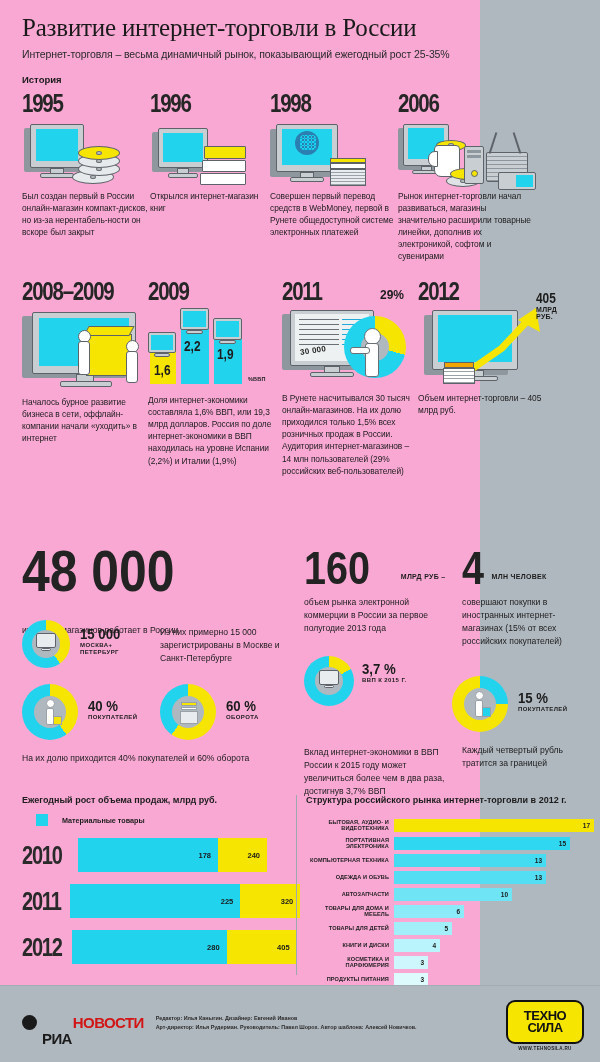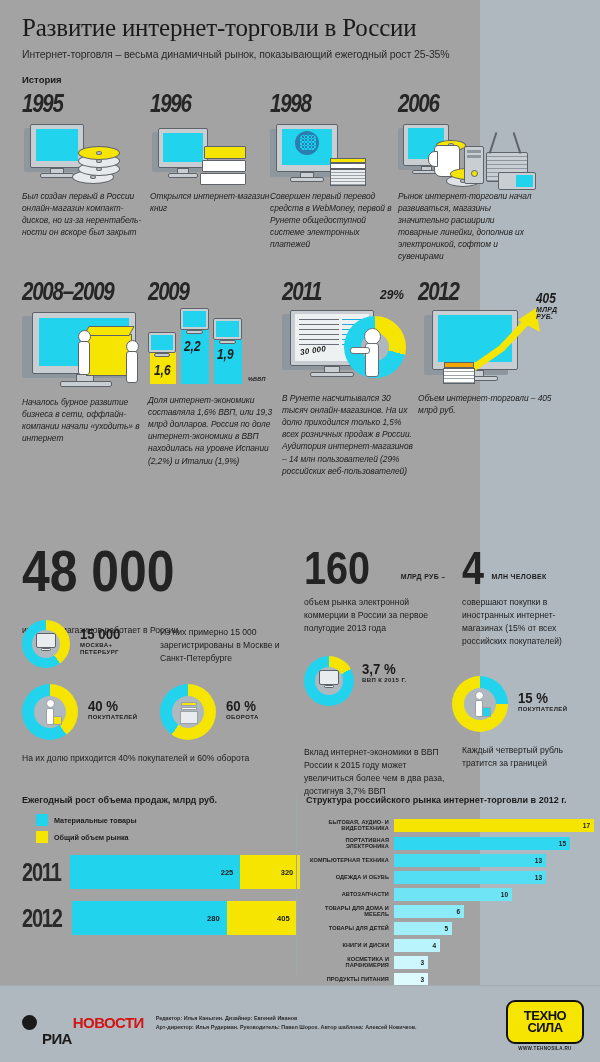"Развитие интернет-торговли в России" .page { background: #a3a3a3 -> #f9a8d4 }
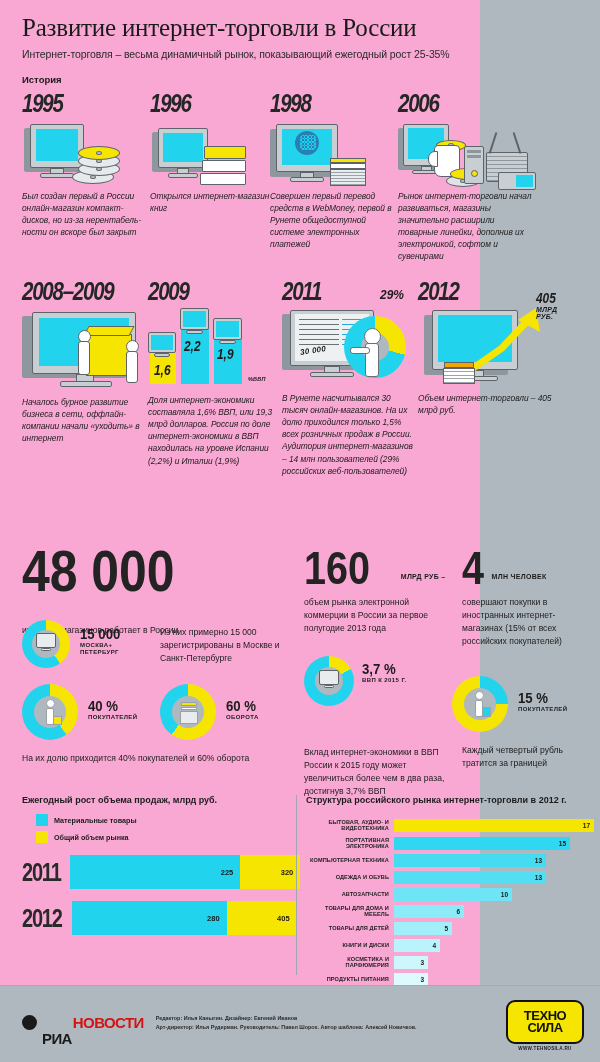"1995" .hist { font-style: italic -> none }
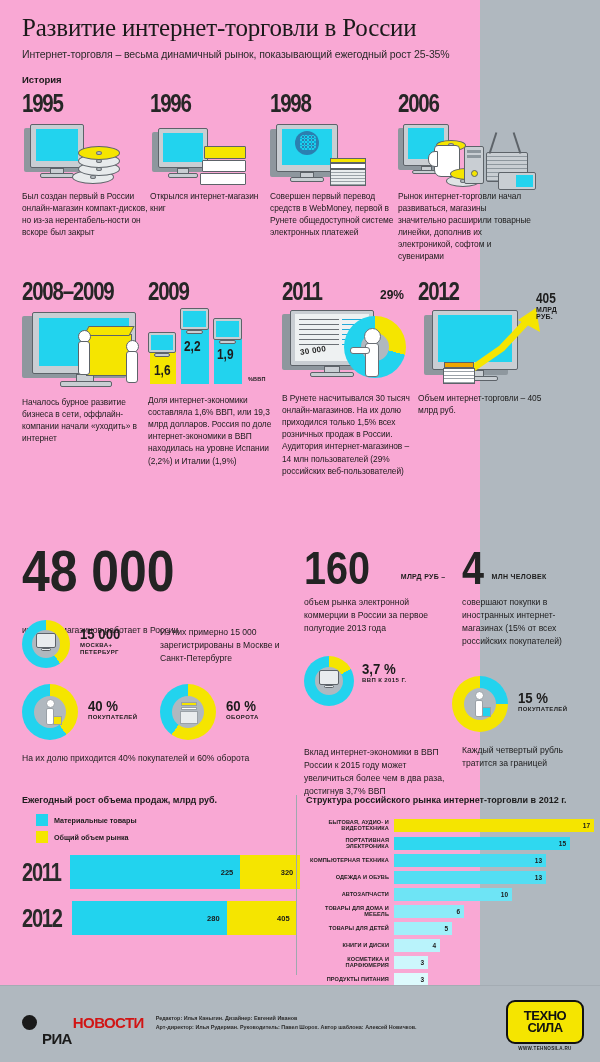"Материальные товары" .legend-row { gap: 6px -> 14px }
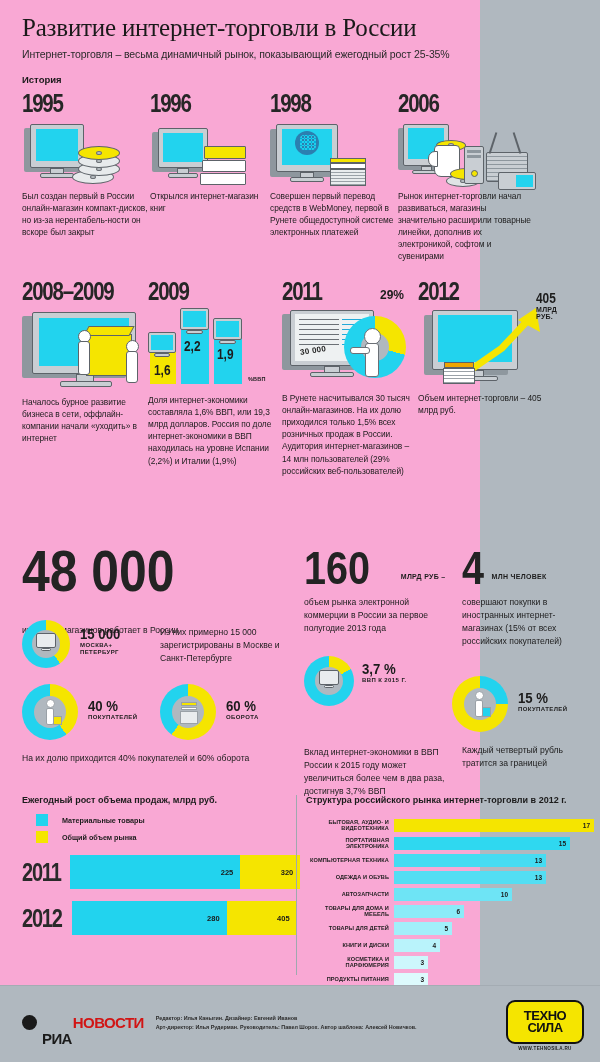"Общий объем рынка" div.legend-row { html: <div> <div></div> <div>Общий объем рынка</div> </div> -> none }
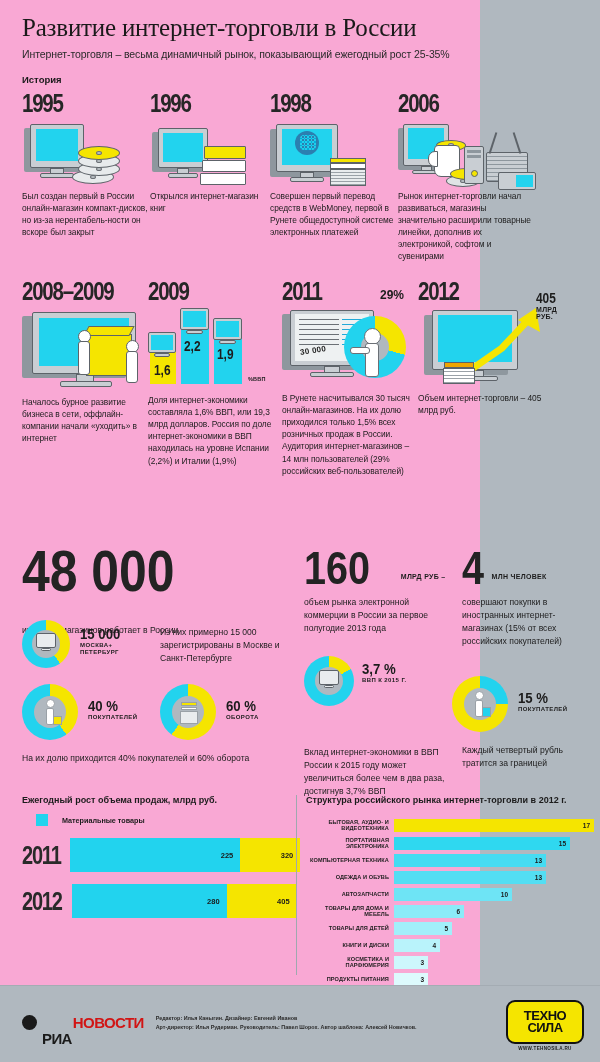"2010" div { html: none -> <div> <div>2010</div> <div> <div> <span>178</span> </div> <div> <span>240</span> </div> </div> </div> }
